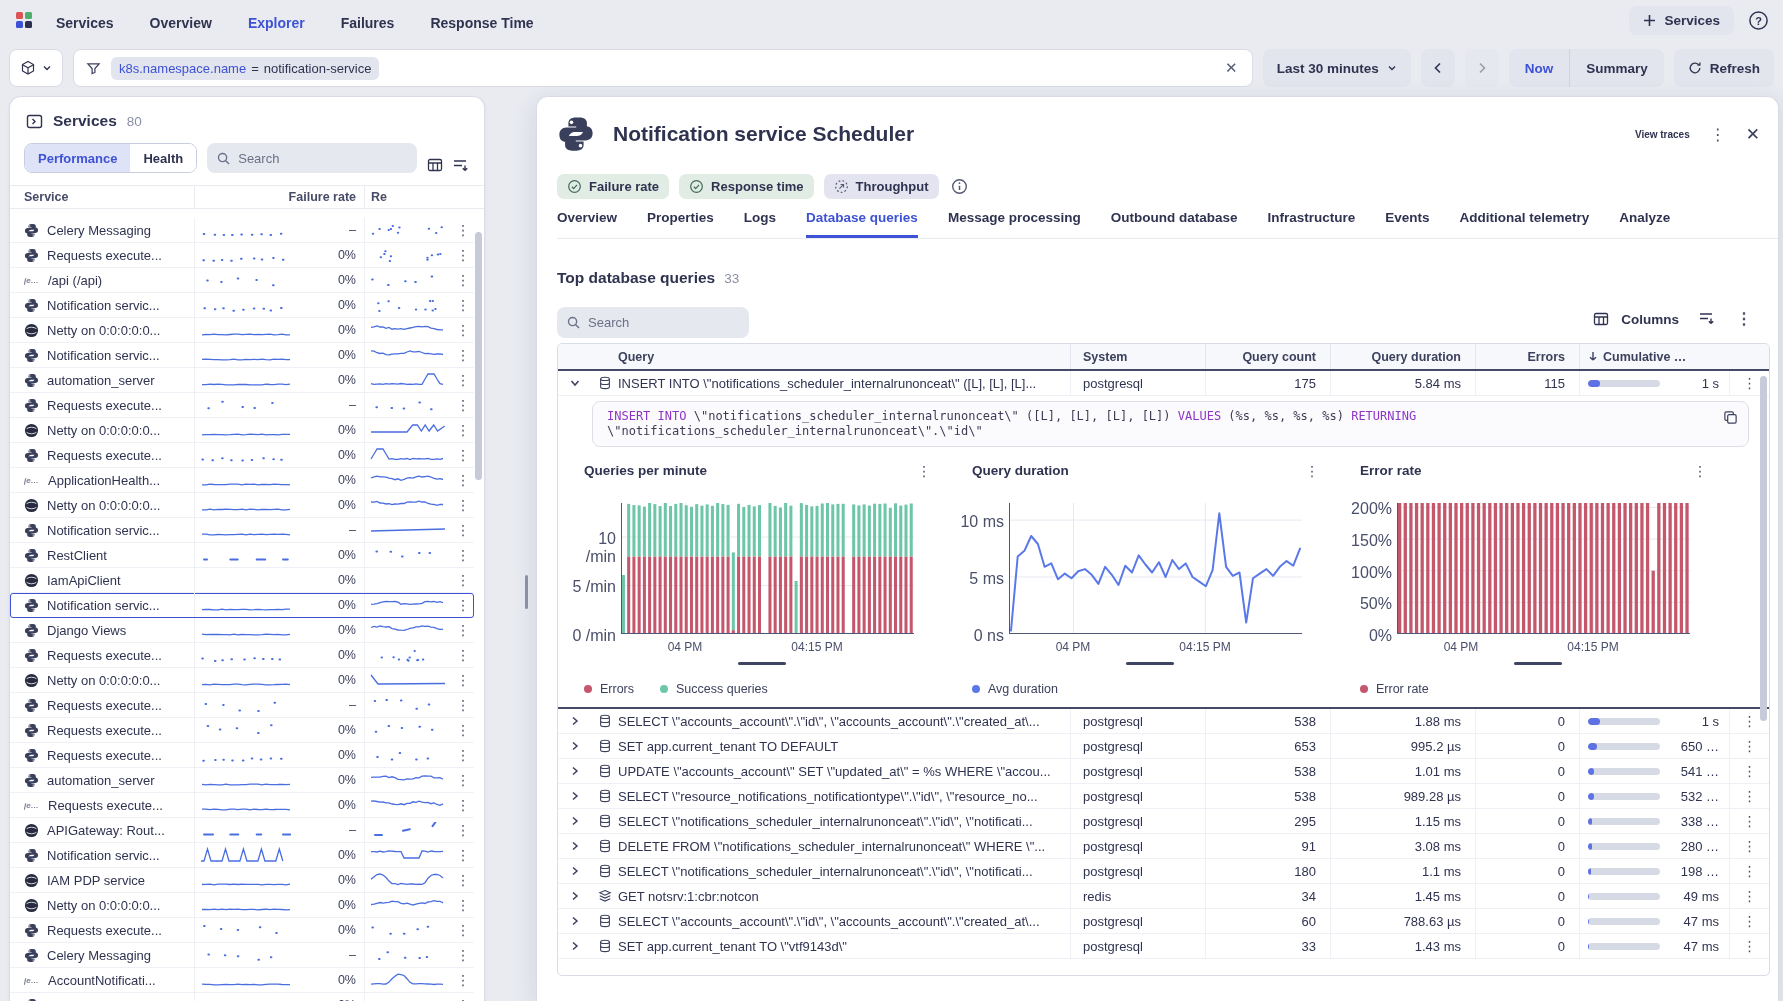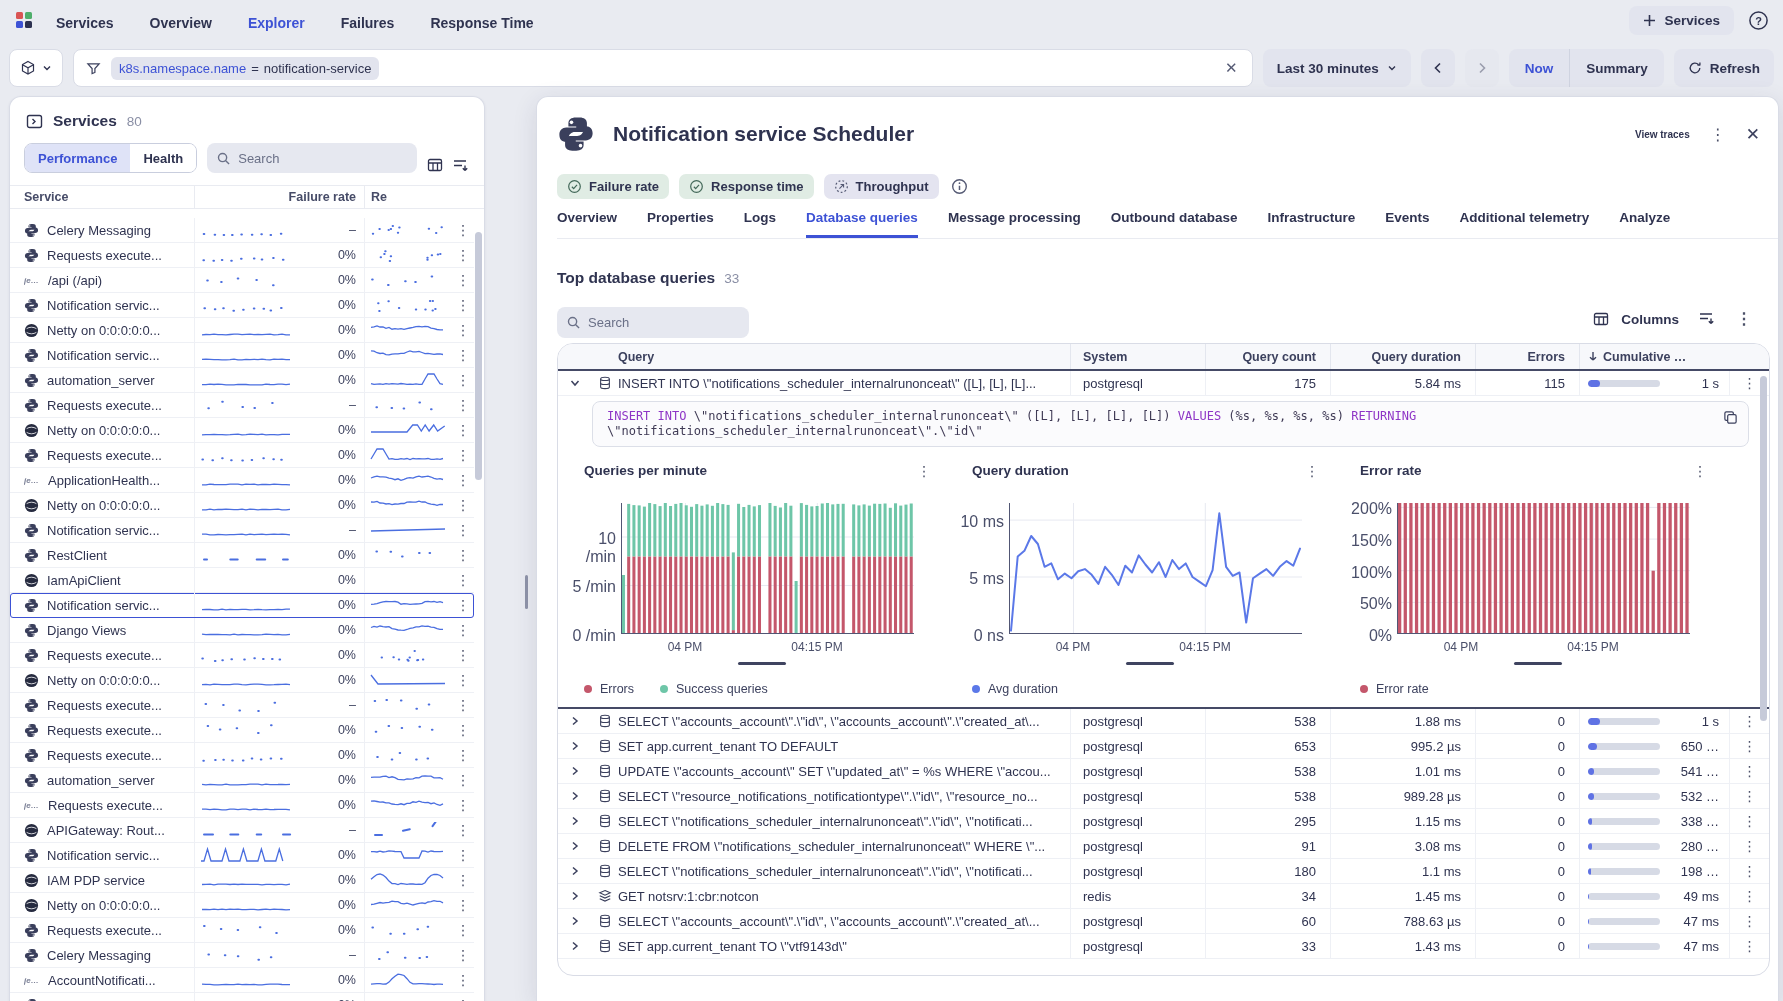"Query" .qwrap { border-radius: 16px -> 5px }
